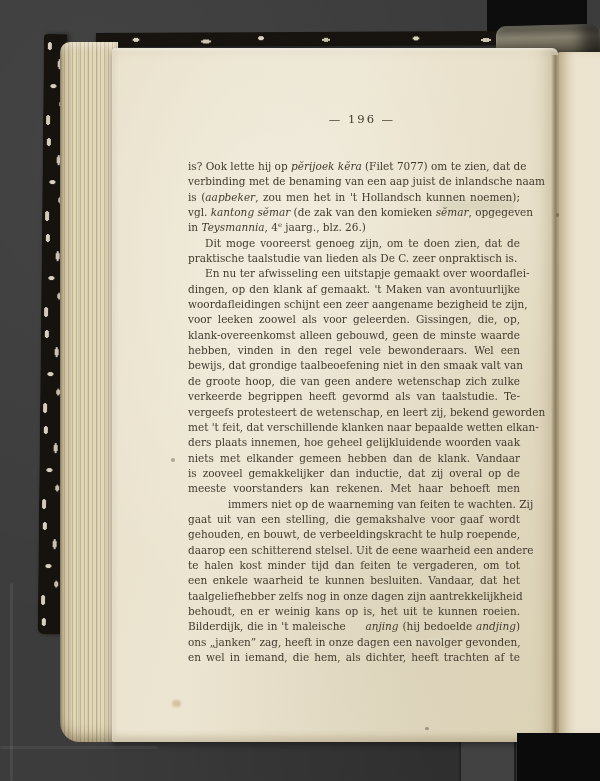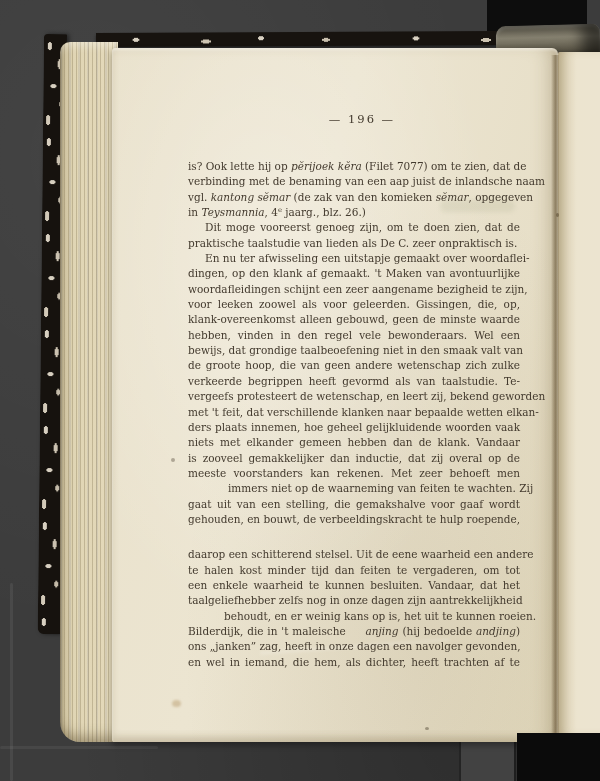"is (aapbeker, zou men het" div.line { html: none -> <div>is (<i>aapbeker</i>, zou men het in 't Hollandsch kunnen noemen);</div> }
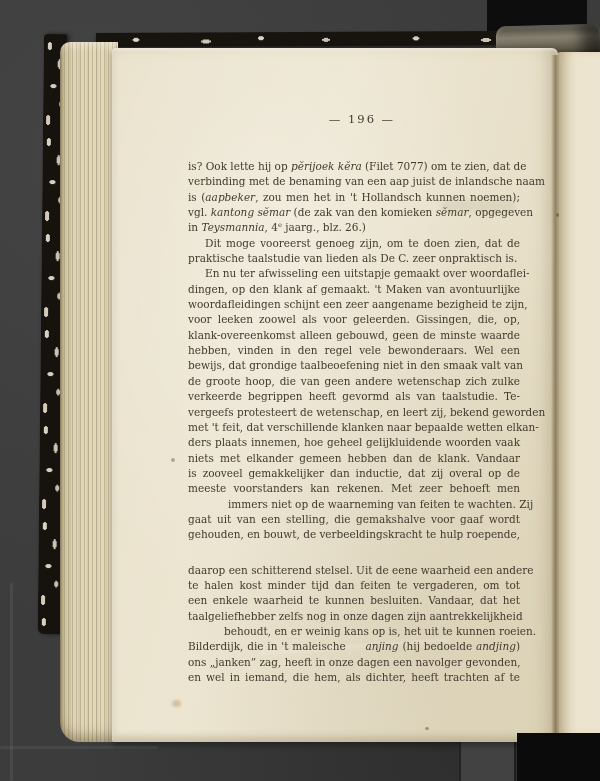"meeste voorstanders kan rekenen. Met" div.line { text: zeer -> haar }
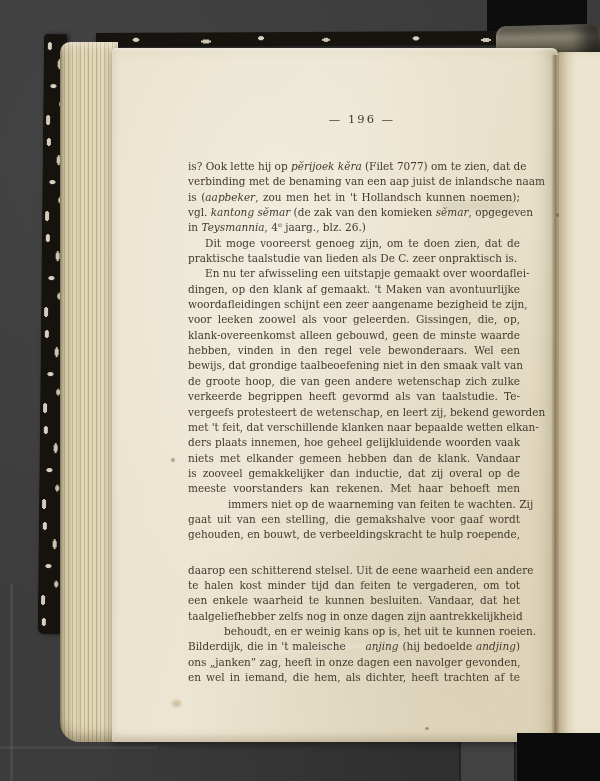"daarop een schitterend stelsel. Uit" div.line { margin-top: 20px -> none }
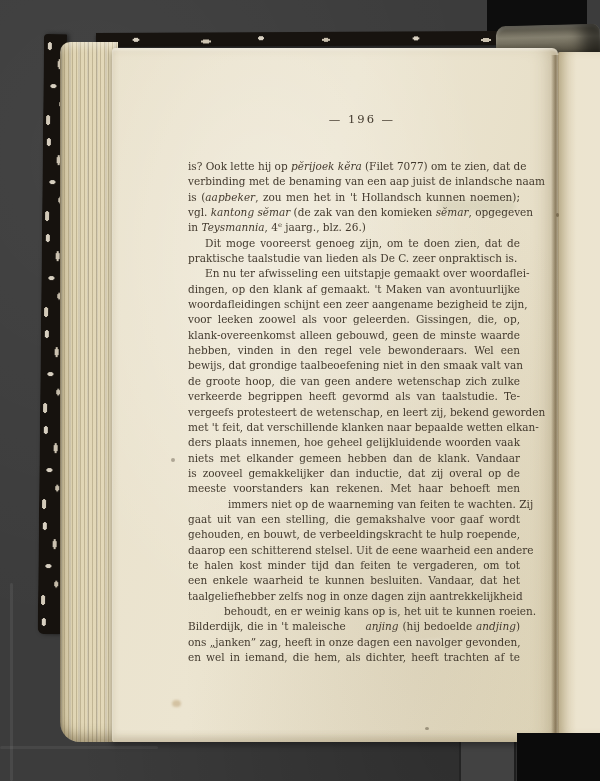"behoudt, en er weinig kans" div.line { margin-left: 36px -> none }
